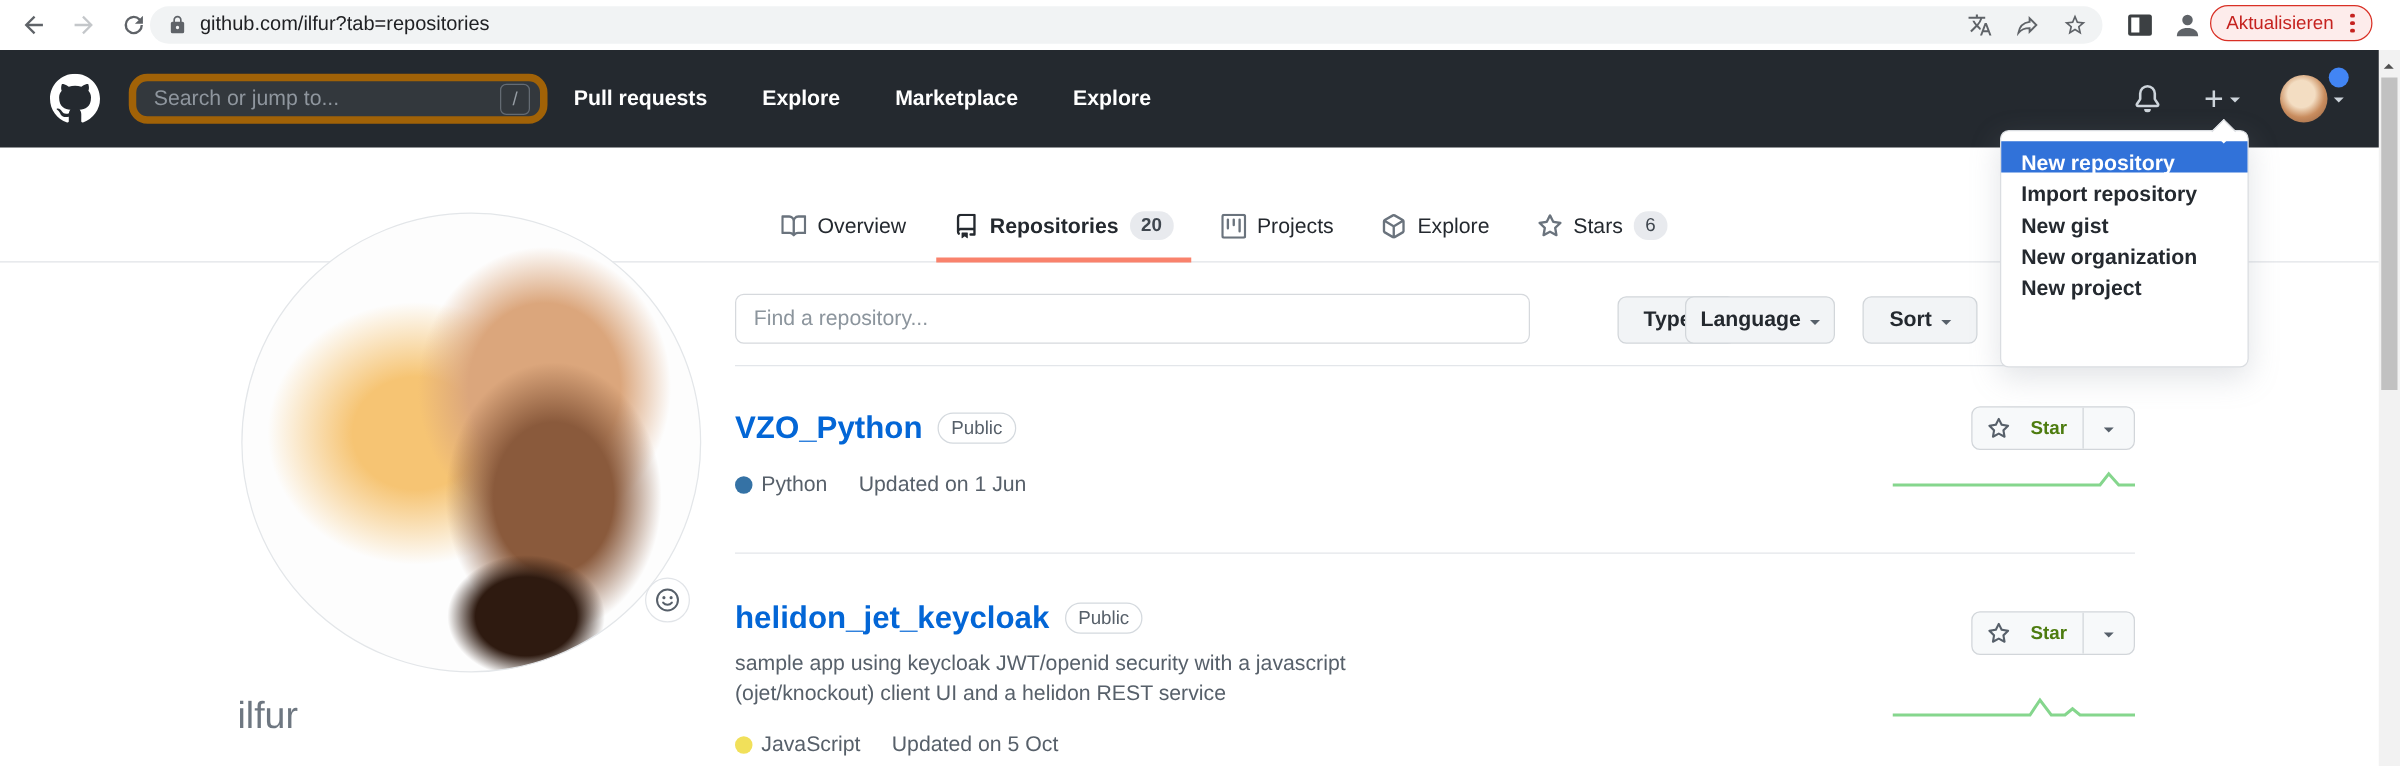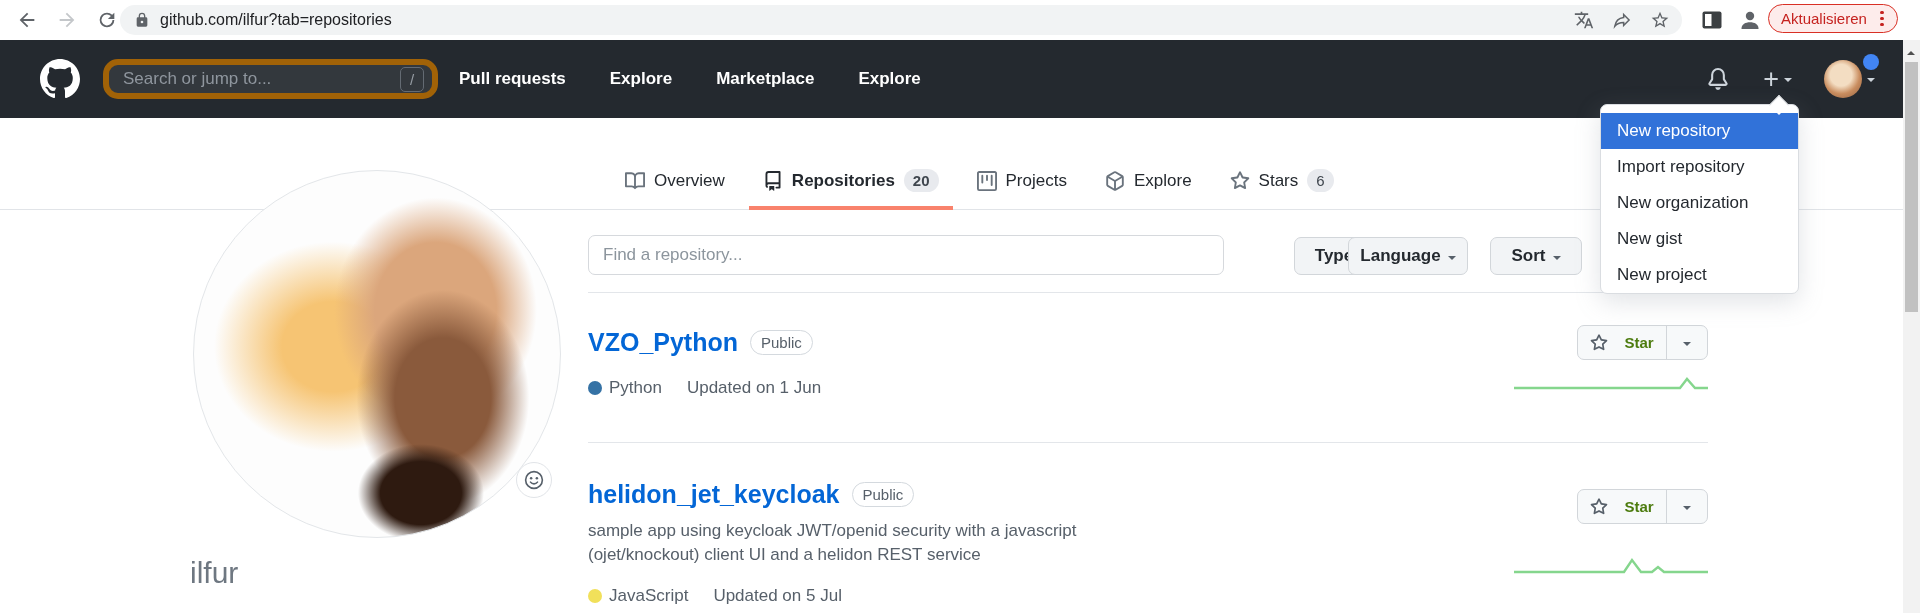"New repository" .dd-item { font-weight: none -> bold; height: 36px -> 25px }
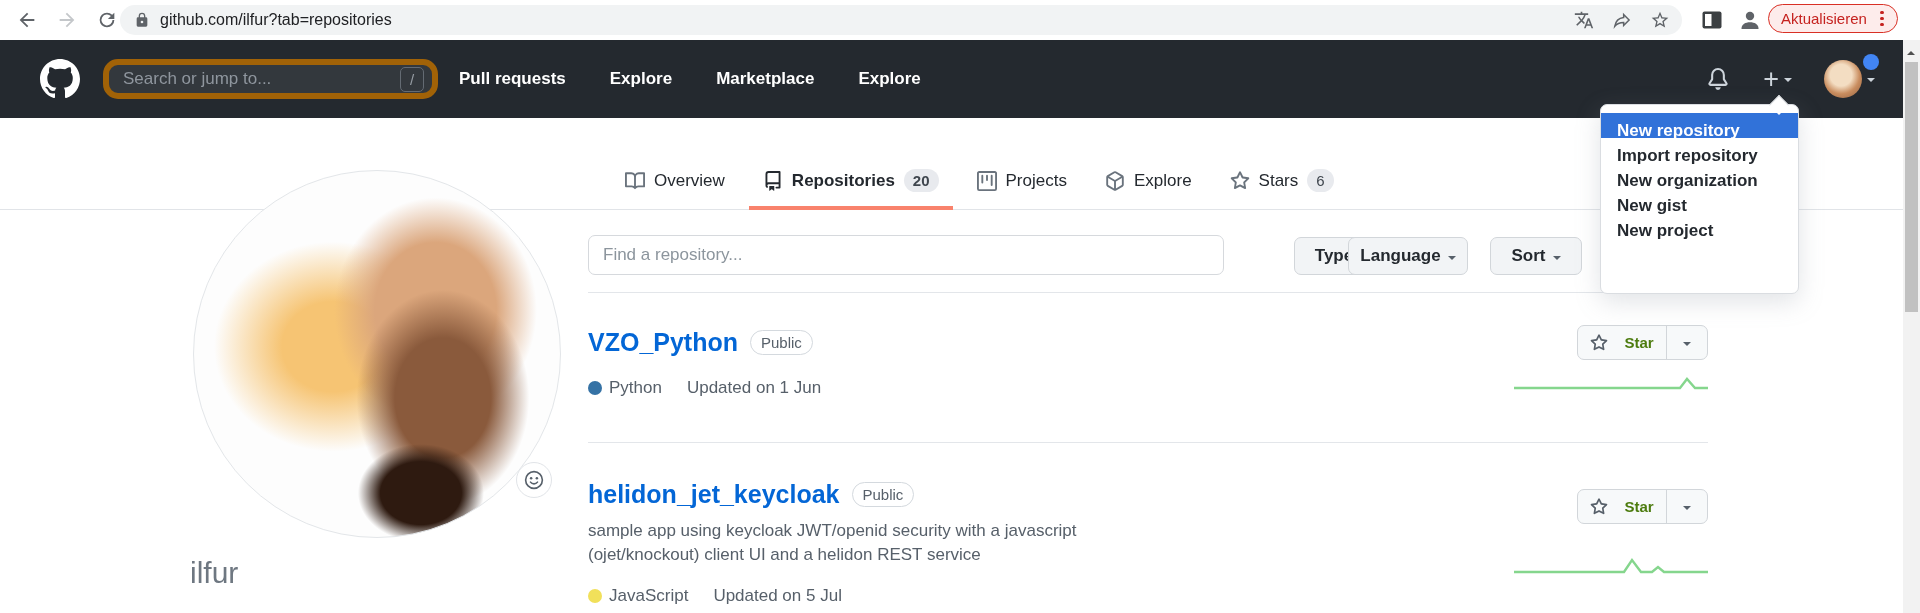"New organization" div.dd-item { order: before "New gist" -> after "New gist" }
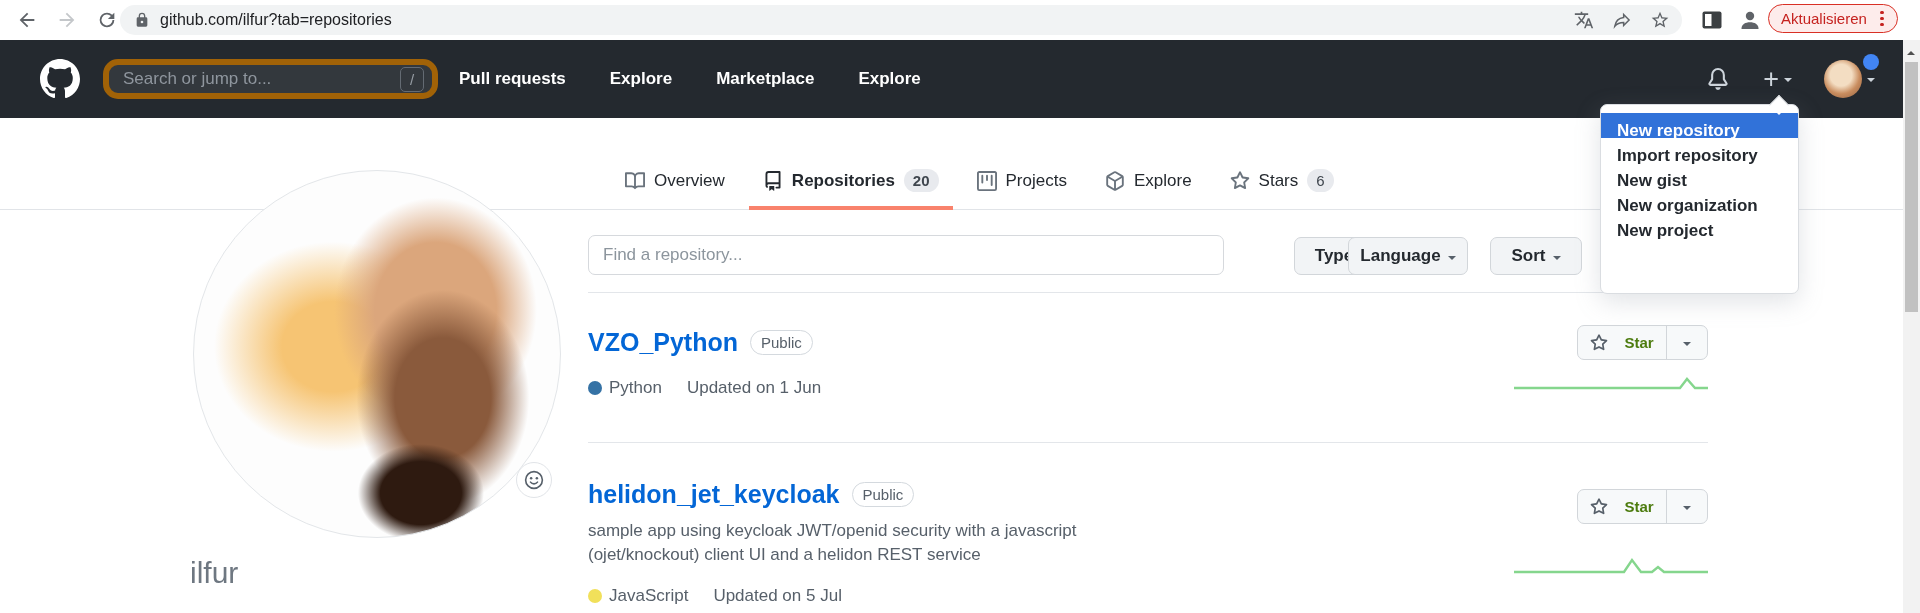"Updated on 5 Jul" span.meta-updated { text: Jul -> Oct }
